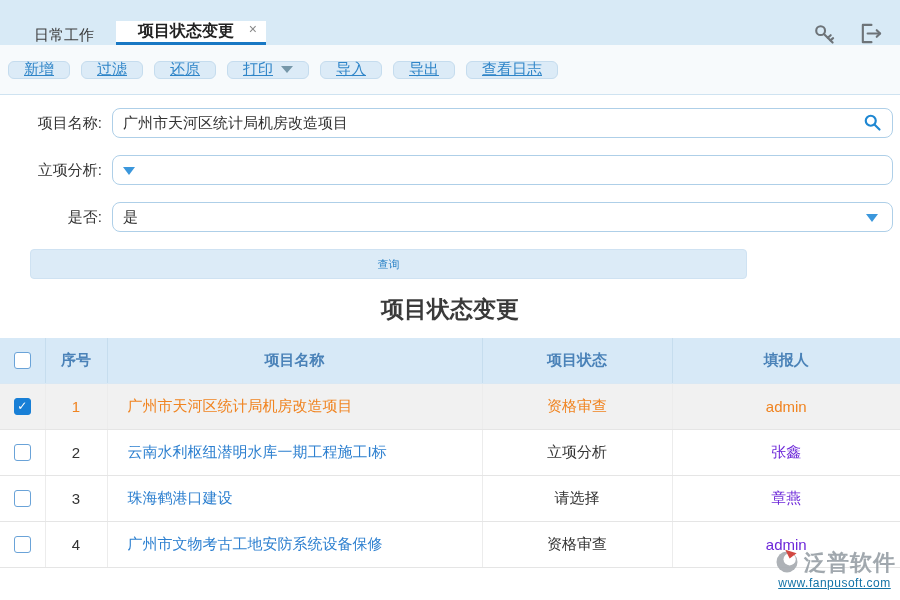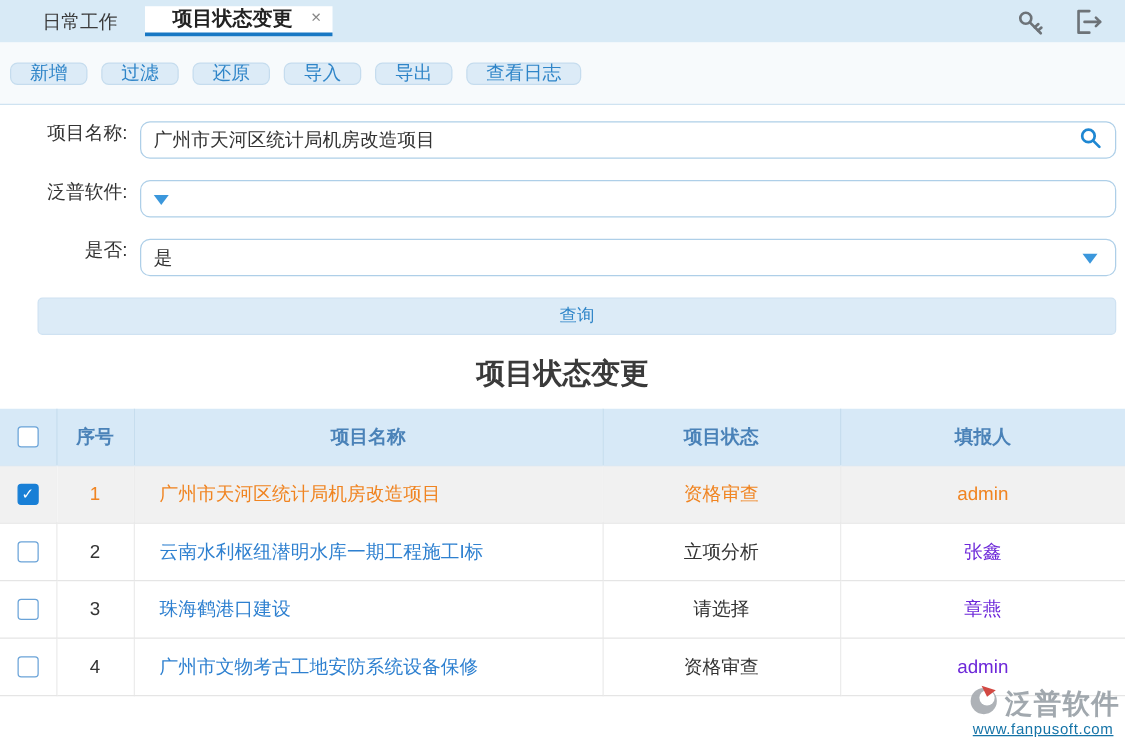"日常工作" .tabbar { align-items: center -> flex-end; height: 34px -> 45px }
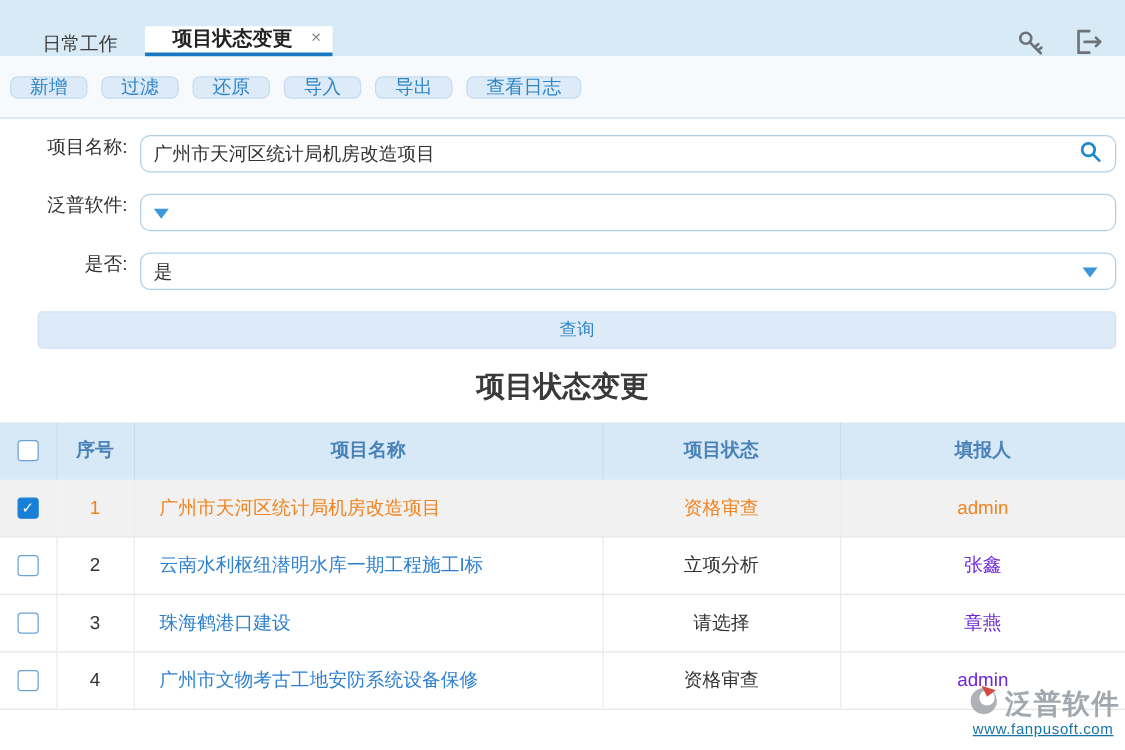"新增" .tbtn { text-decoration: none -> underline }
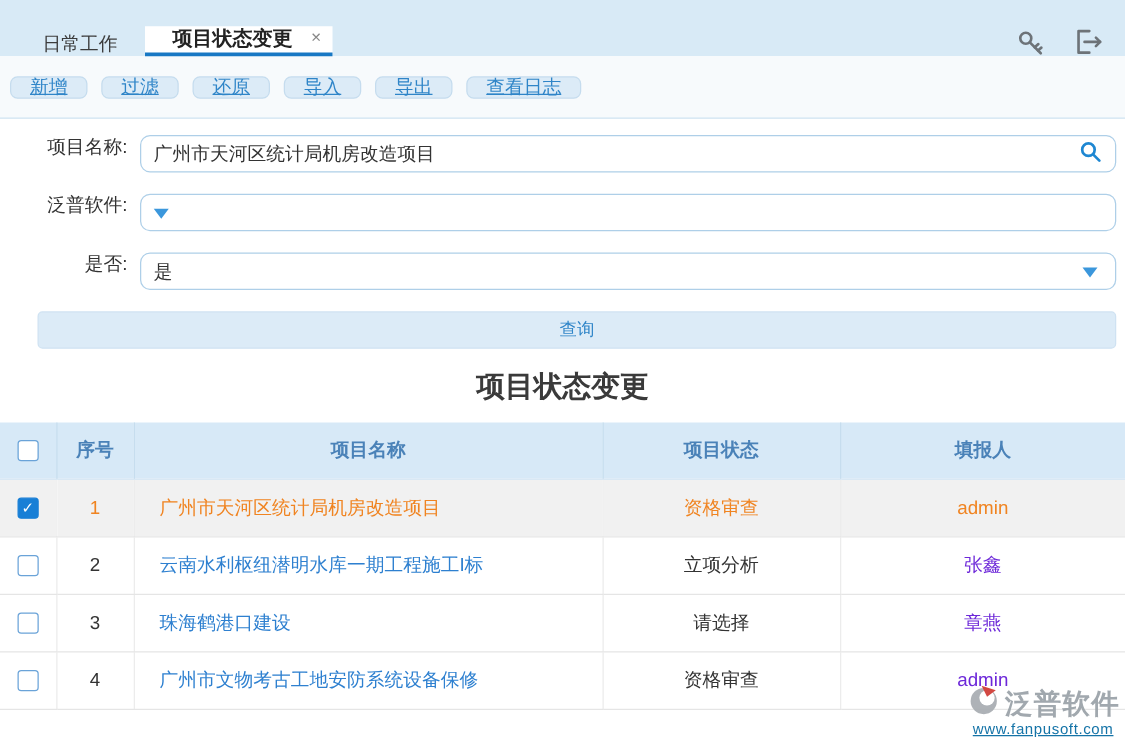"打印" button.tbtn { html: none -> <button> <span>打印</span> <span></span> </button> }
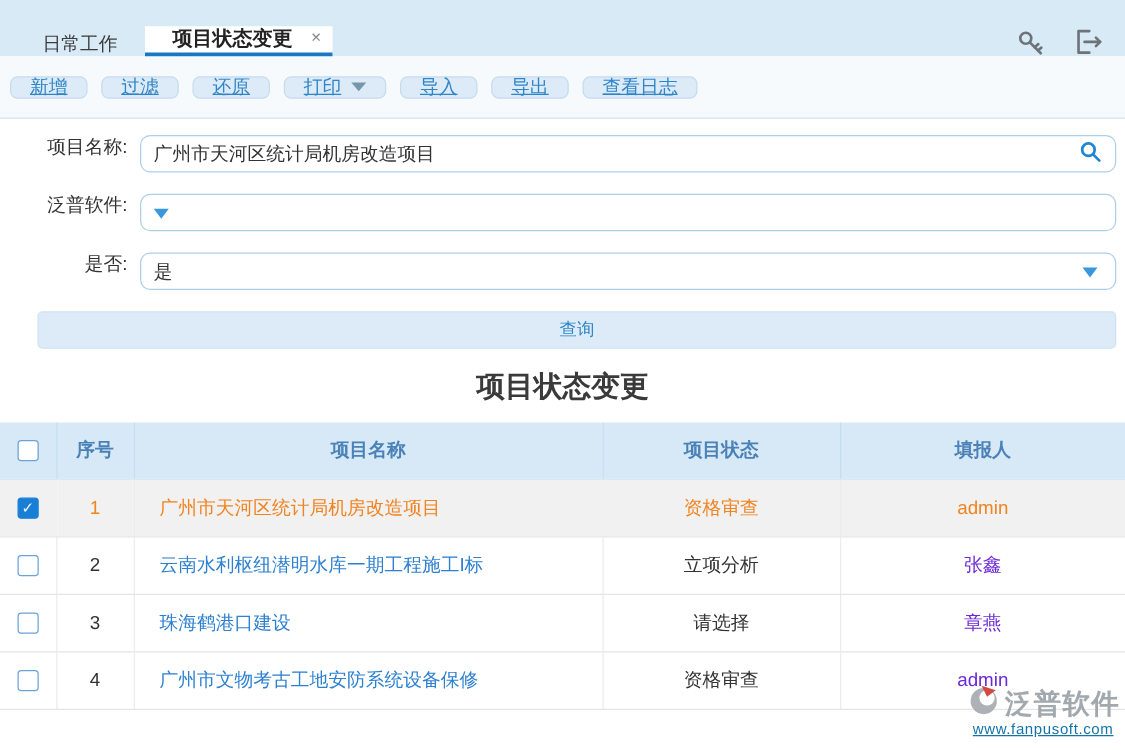"项目名称:" .frow { align-items: flex-start -> center }
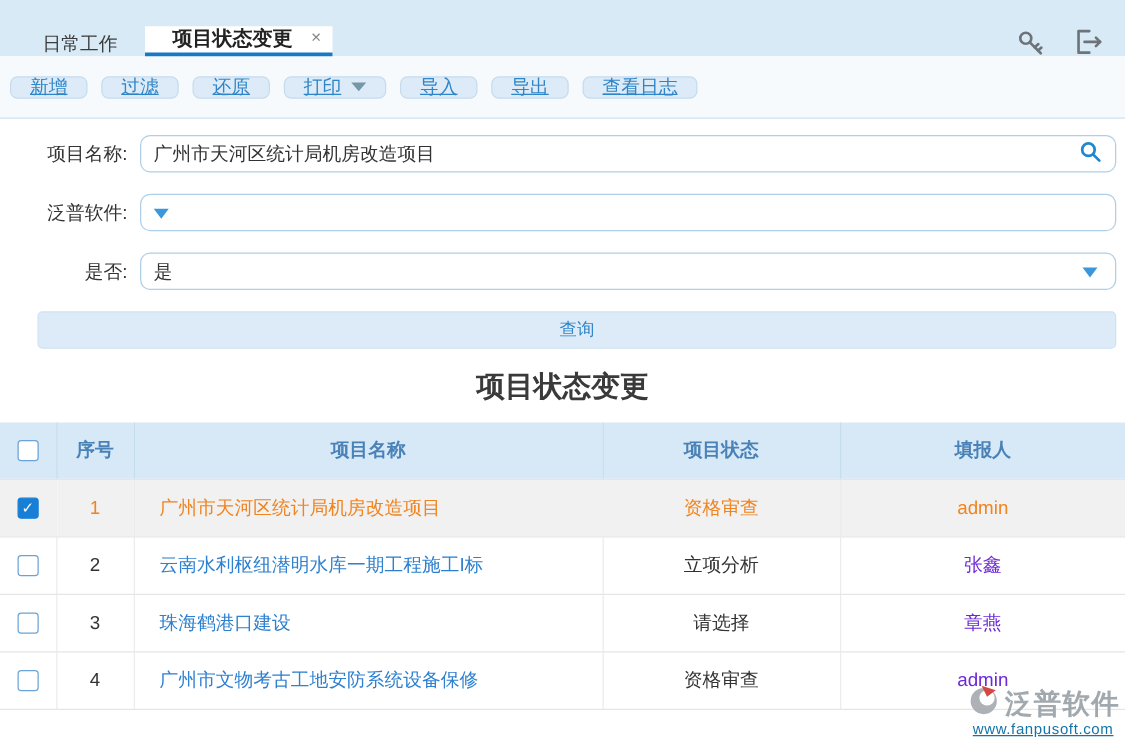"泛普软件:" label.flabel { text: 泛普软件 -> 立项分析 }
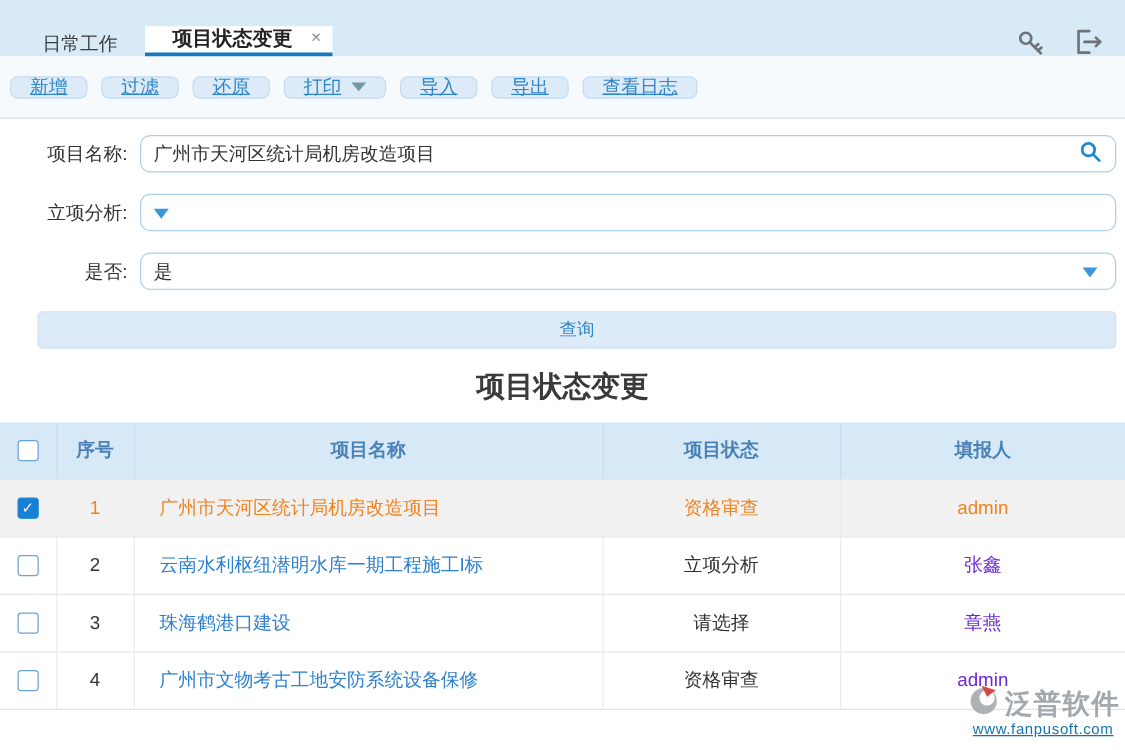"查询" .query-btn { font-size: 14px -> 11px; width: 863px -> 717px }
